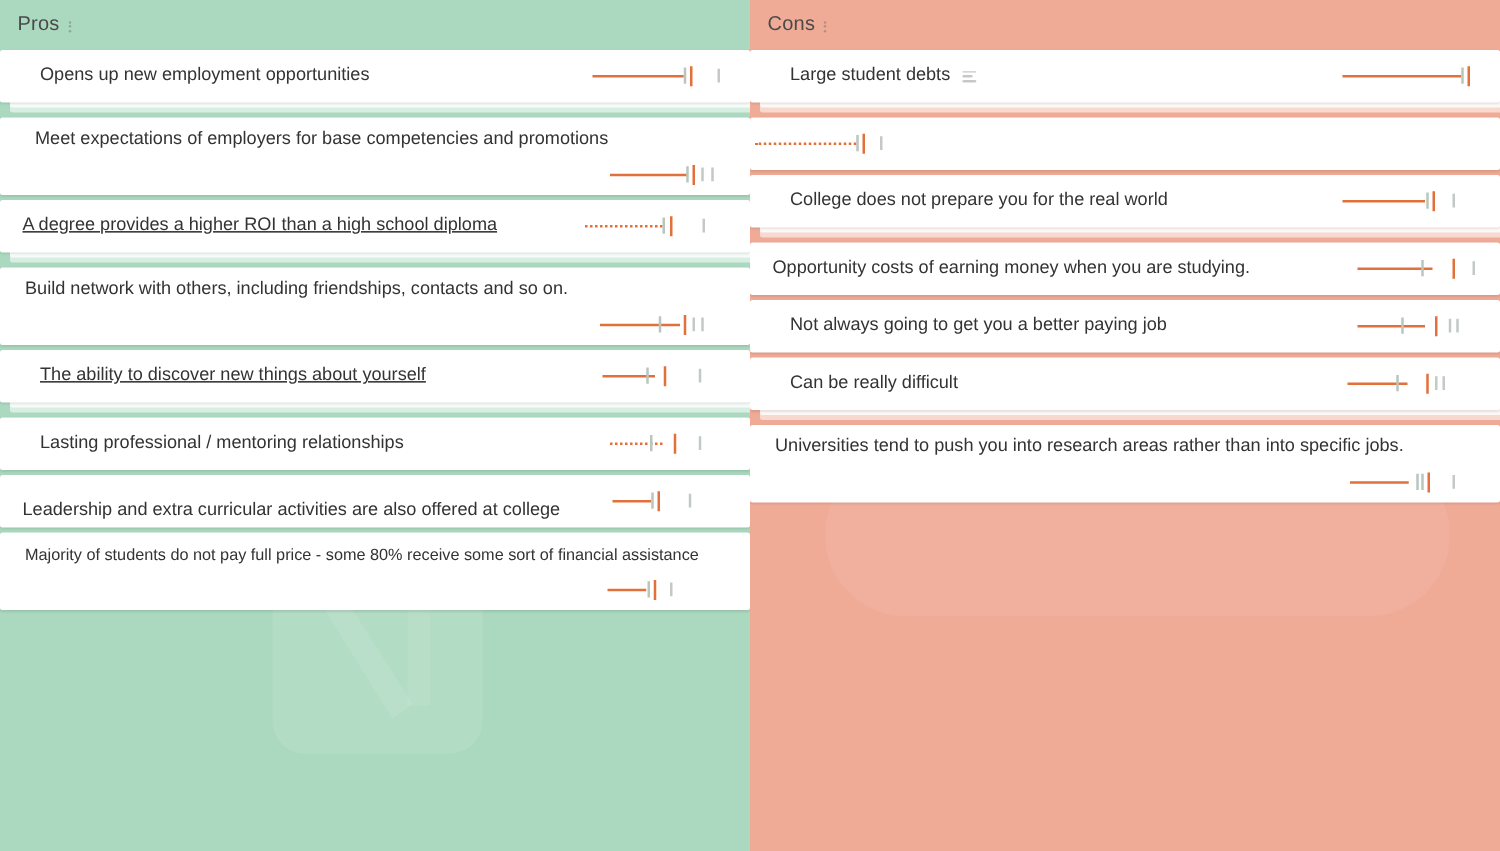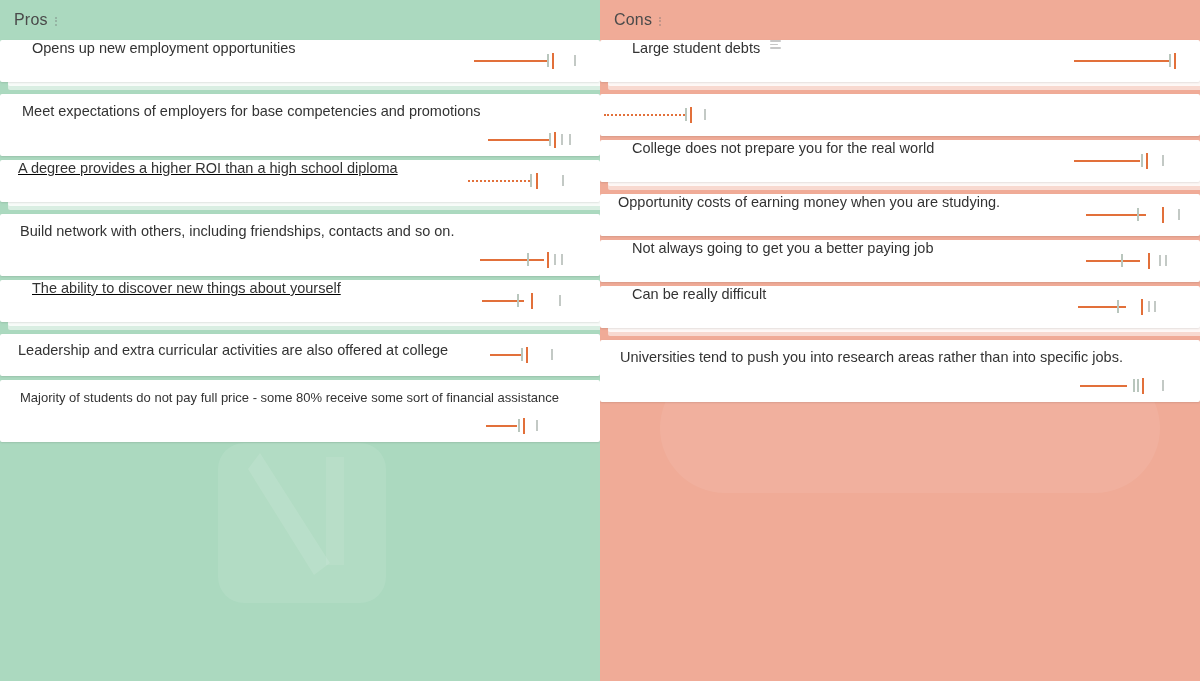"Opens up new employment opportunities" .card-body { align-items: flex-start -> center }
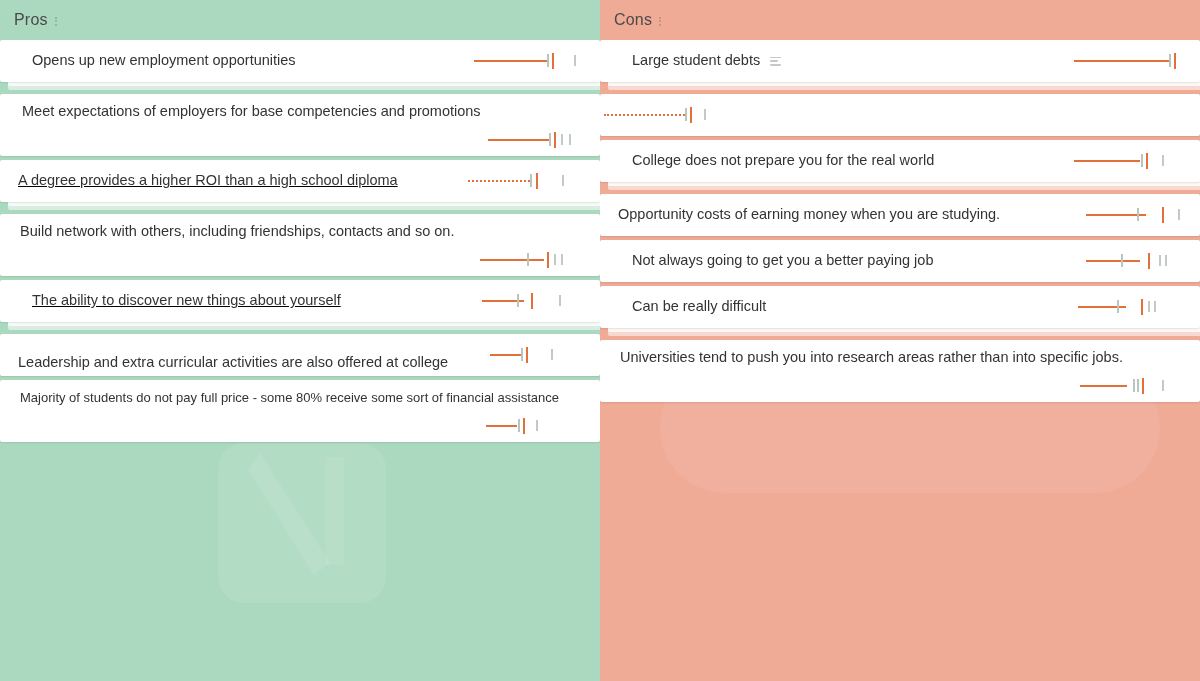"Meet expectations of employers for" div.card-body { padding-left: 22px -> 28px }
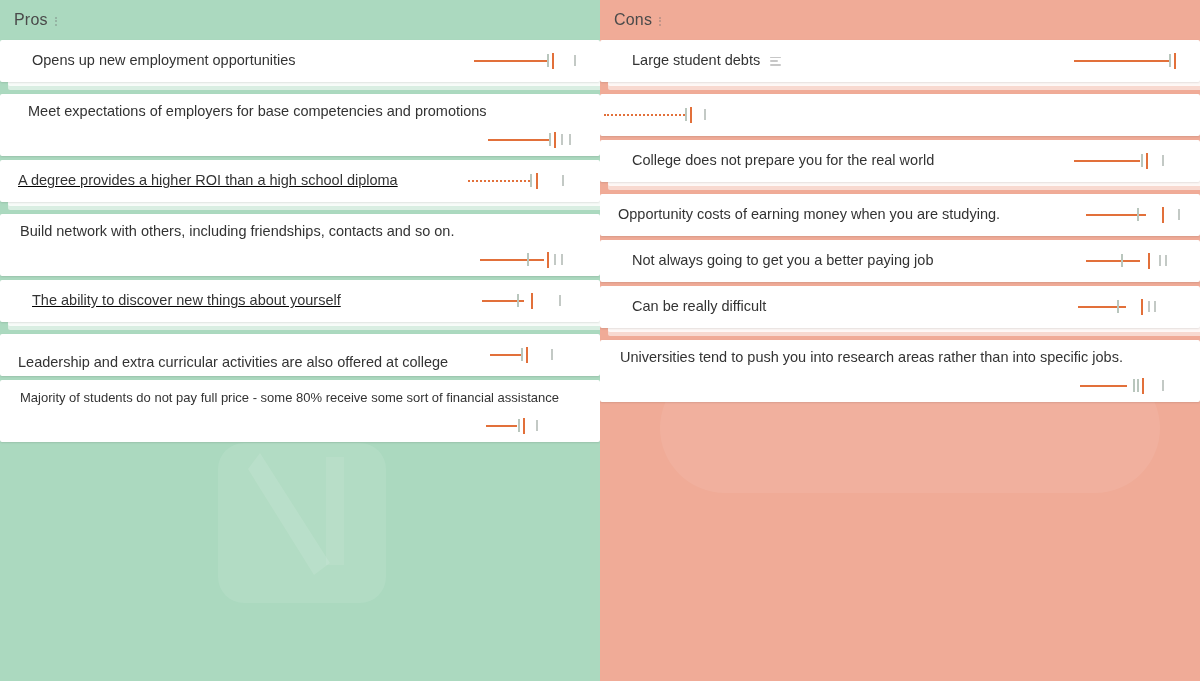"Lasting professional / mentoring" div.card-wrap { html: none -> <div> <div> <div> <span>Lasting professional / mentoring relationships</span> </div> <div> <div></div> <div></div> <div></div> <div></div> </div> </div> </div> }
